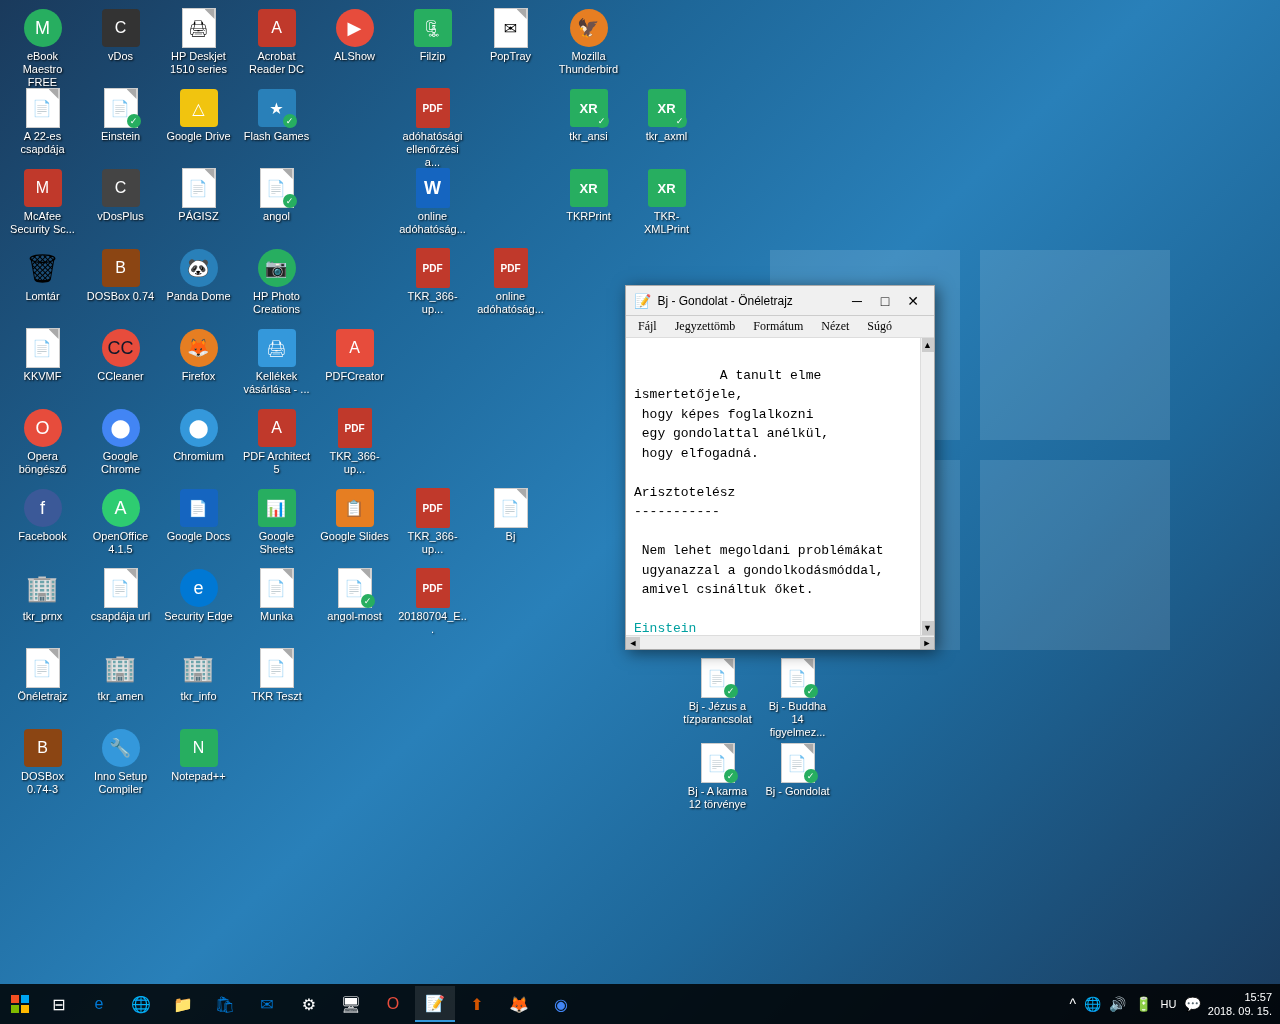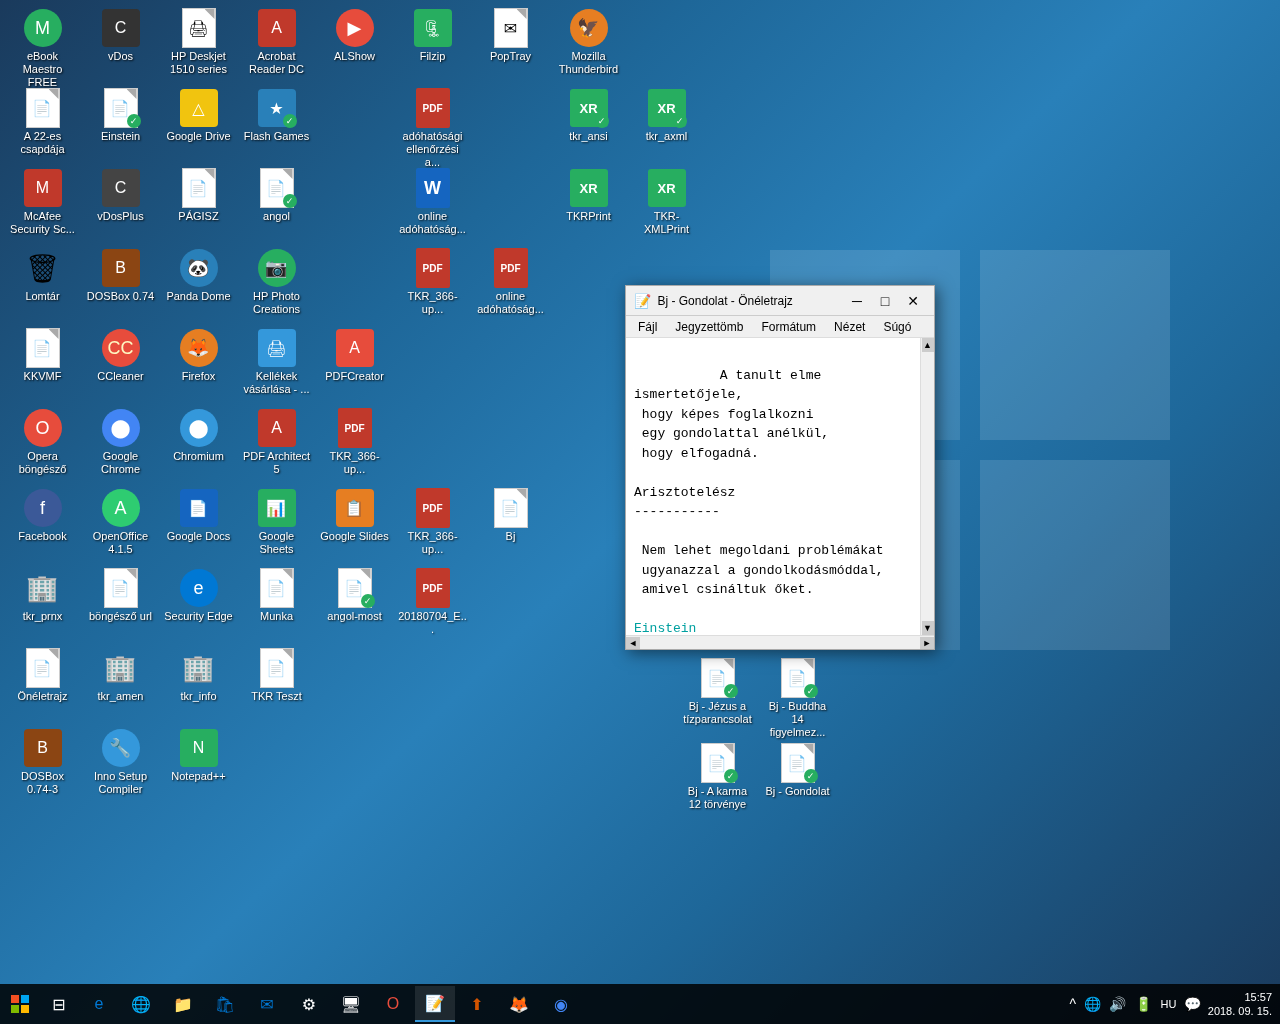"Fájl" .notepad-menu-item { font-family: none -> Liberation Serif, serif }
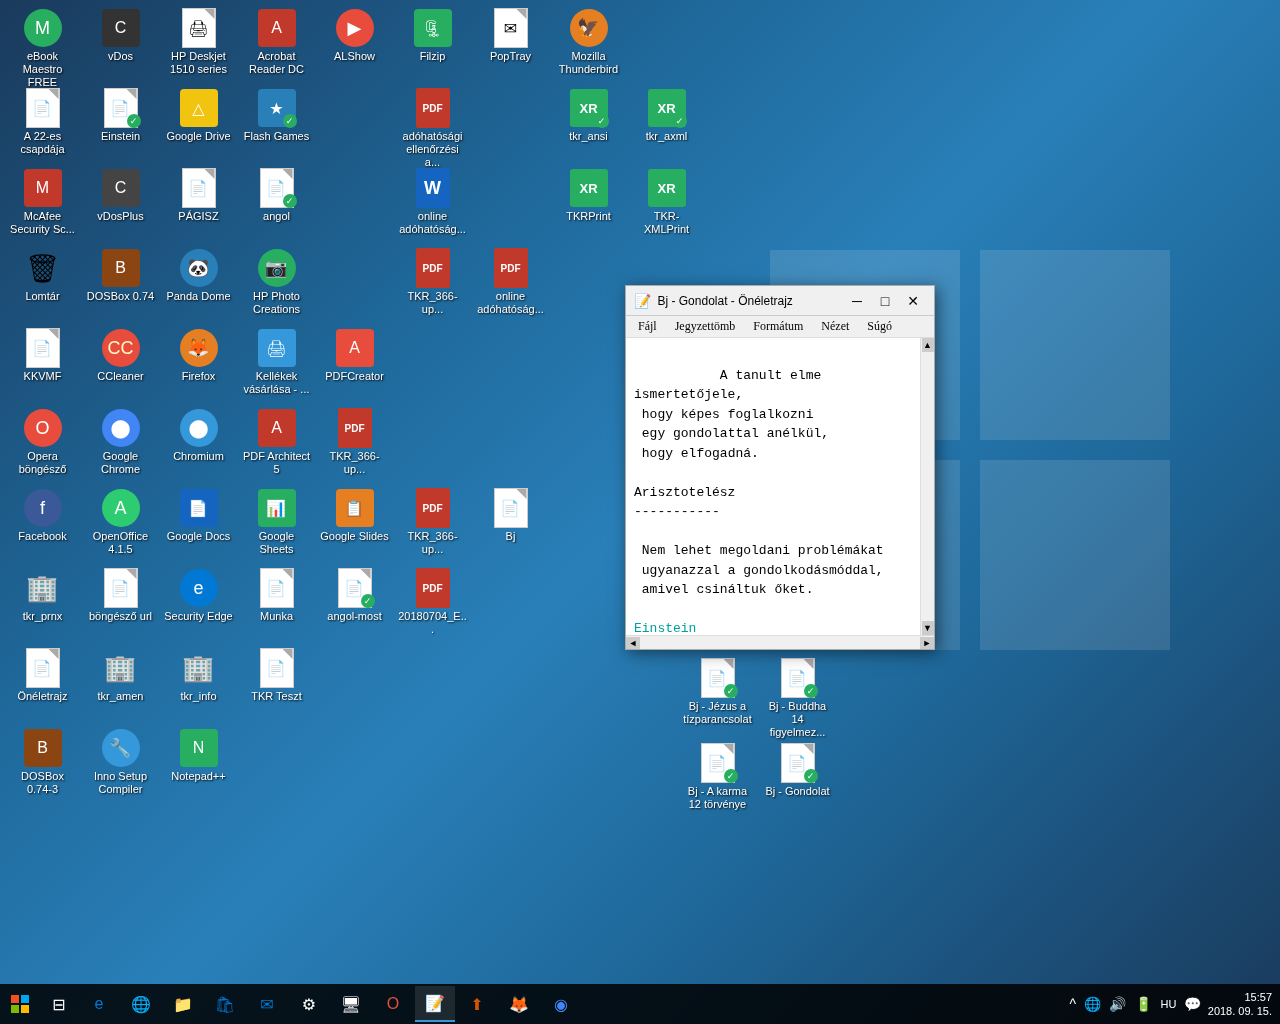"CC" div { color: #fef9c3 -> #0f172a }
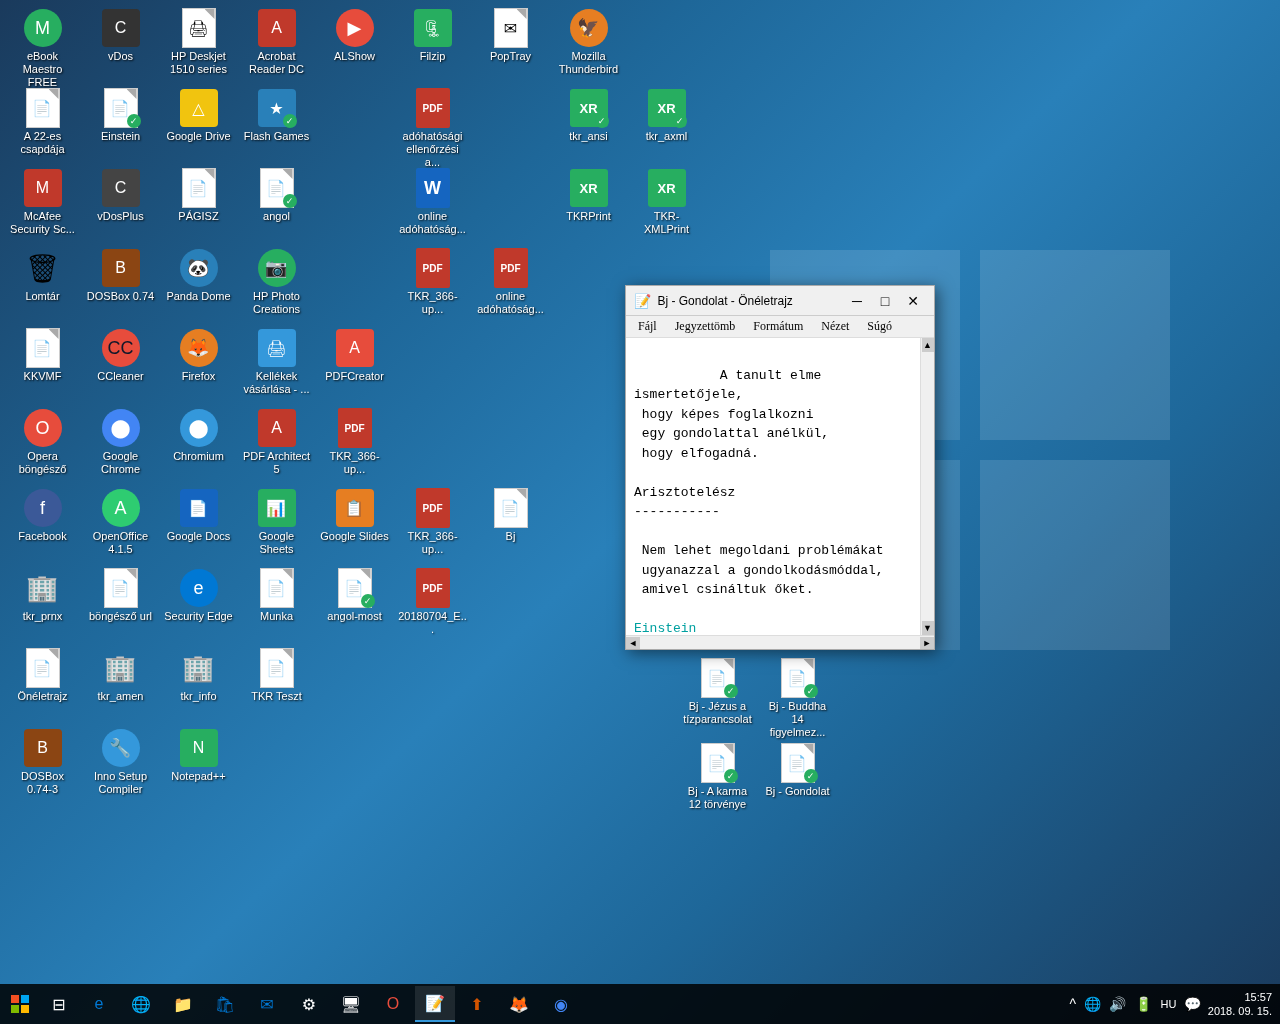"böngésző url" div.icon-label { text: böngésző -> csapdája }
